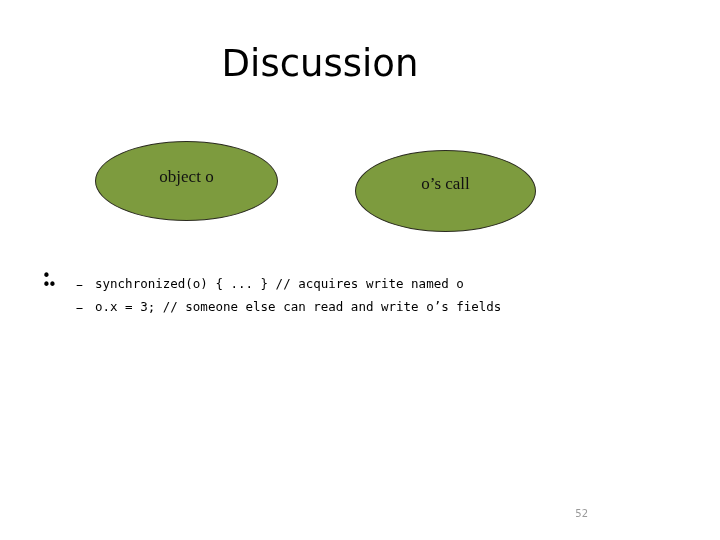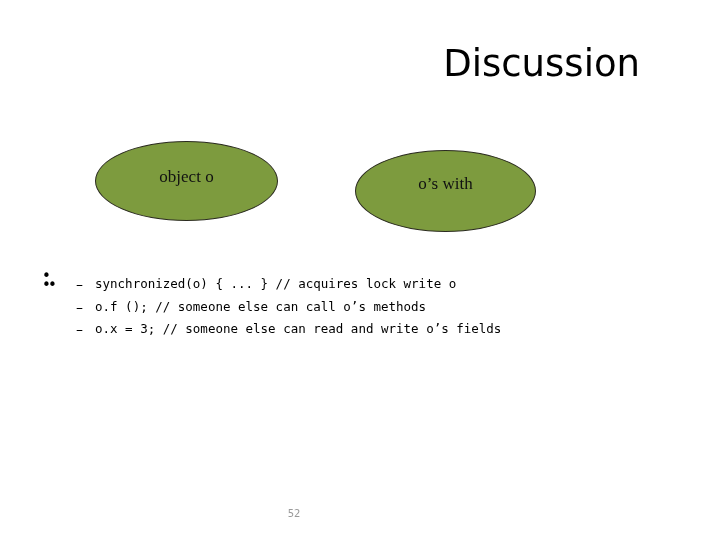"Discussion" .slide-title { text-align: right -> center }
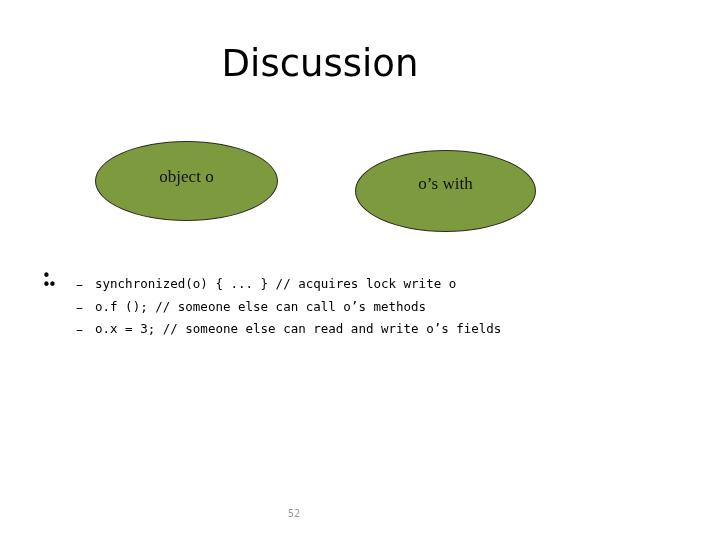"o’s with" span.ellipse-label { text: with -> call }
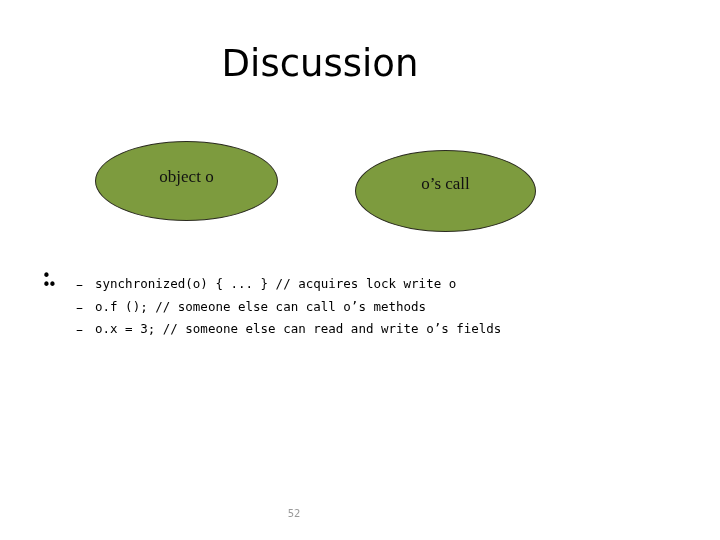"synchronized(o) { ... } //" span { text: lock write -> write named }
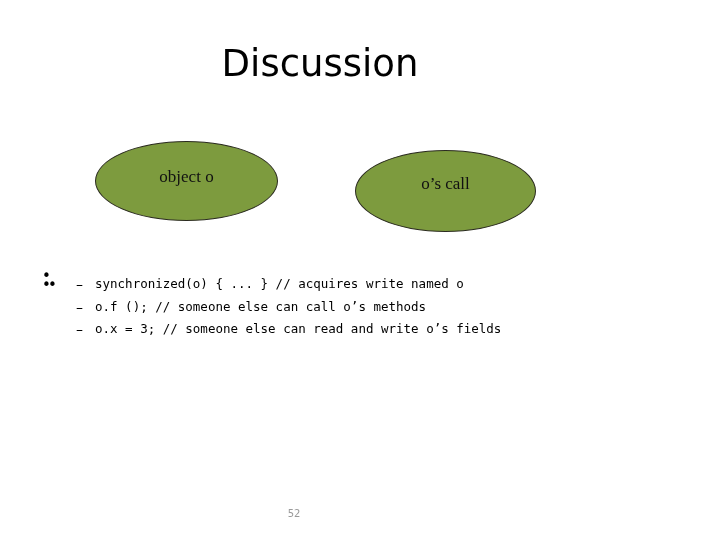"o.f (); // someone else" span { html: <span>o.f (); // someone else can call o’s methods</span> -> none }
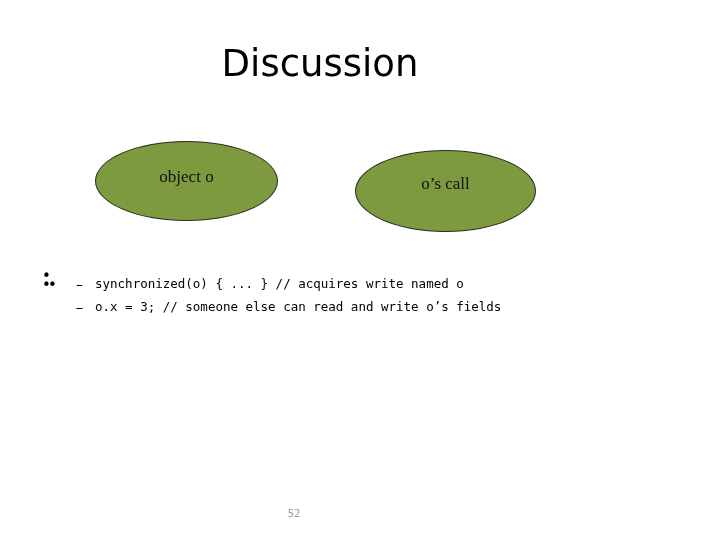"52" .page-number { text-align: center -> right }
